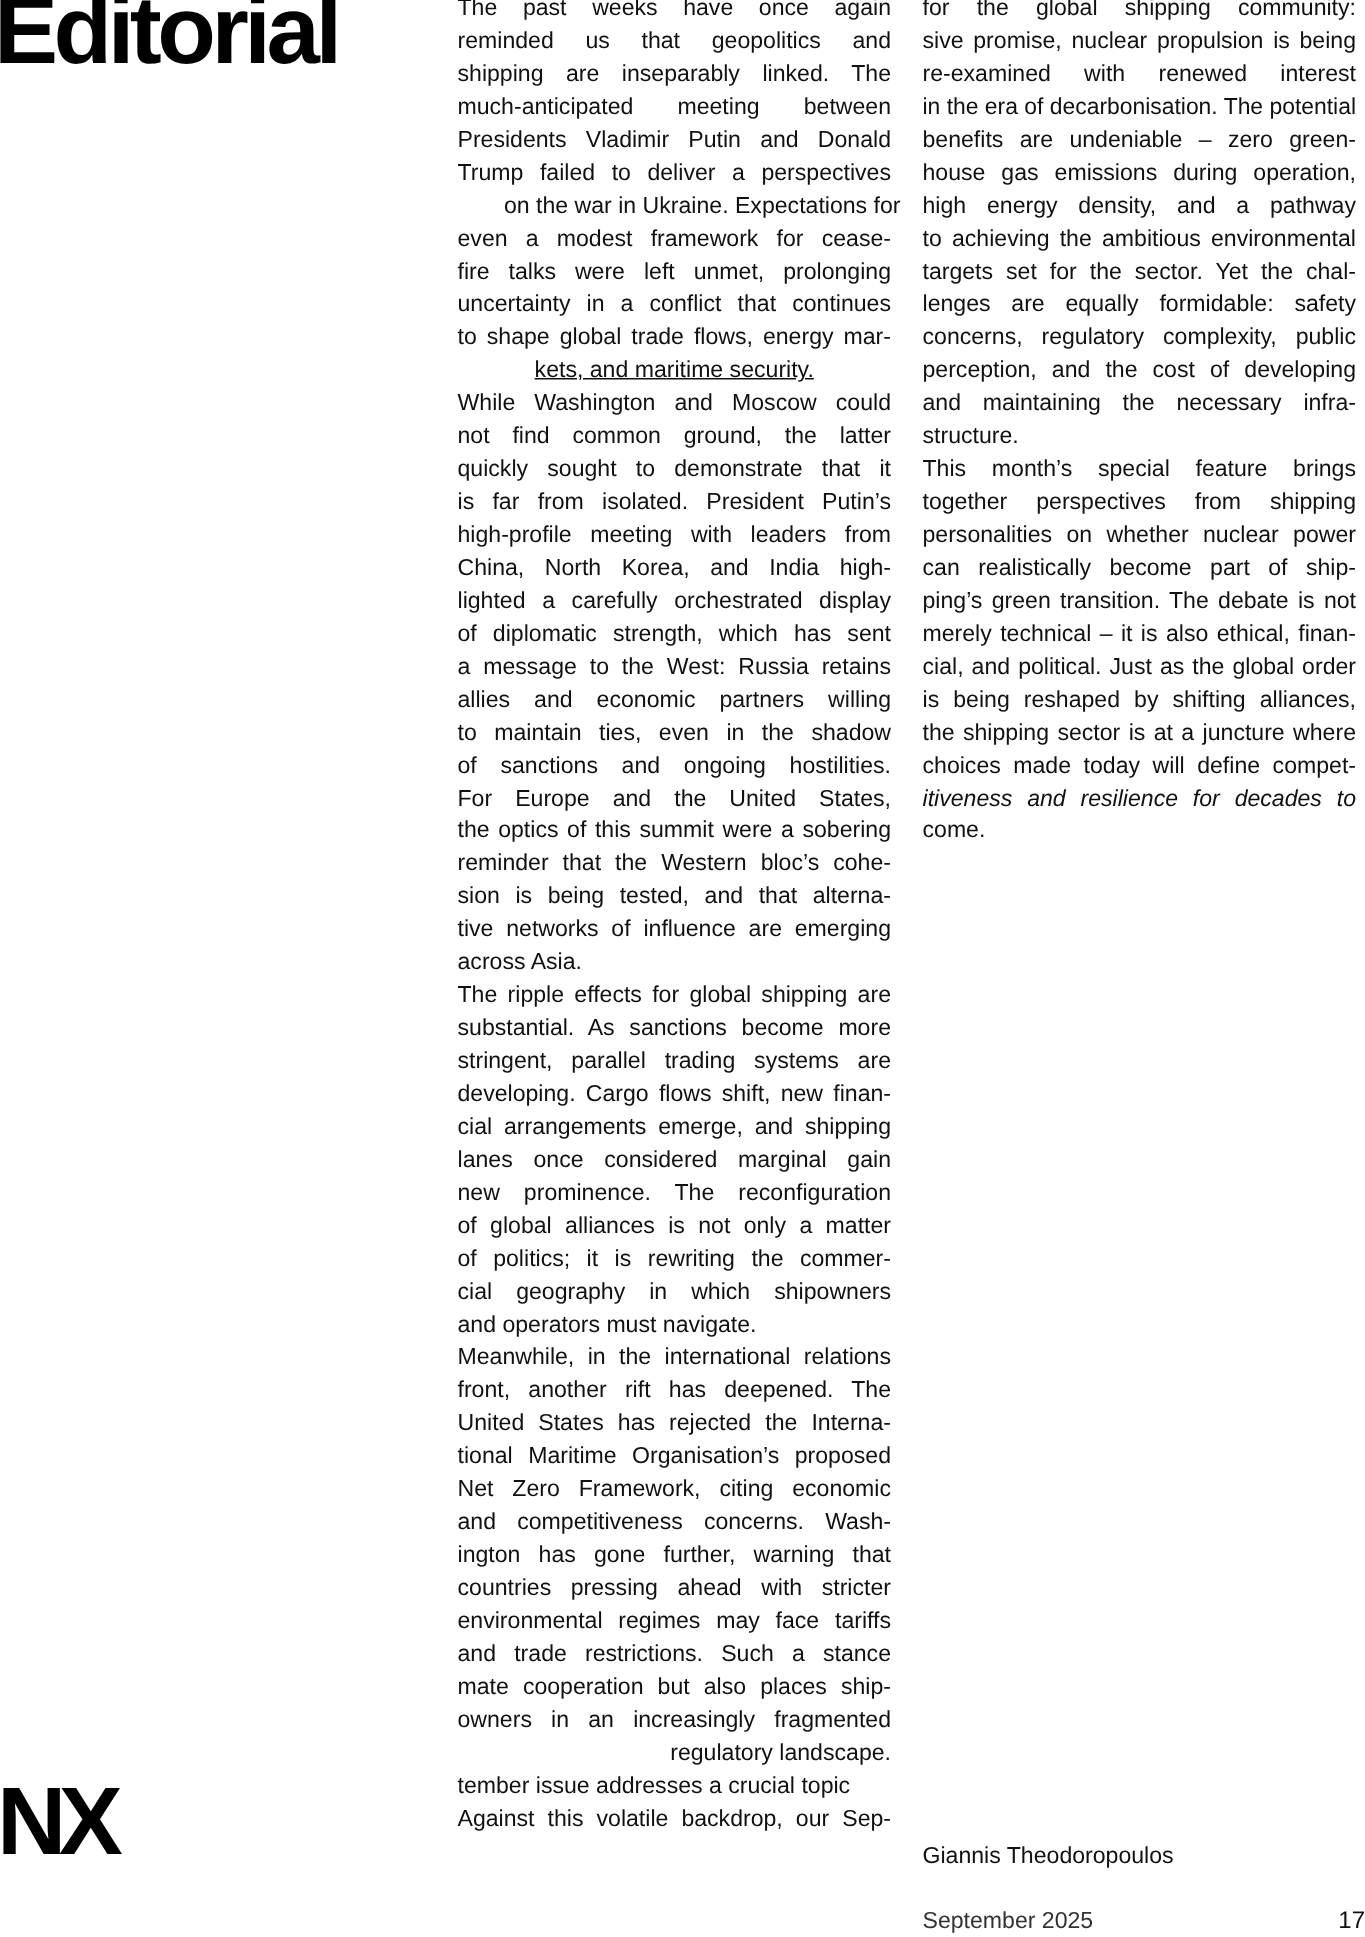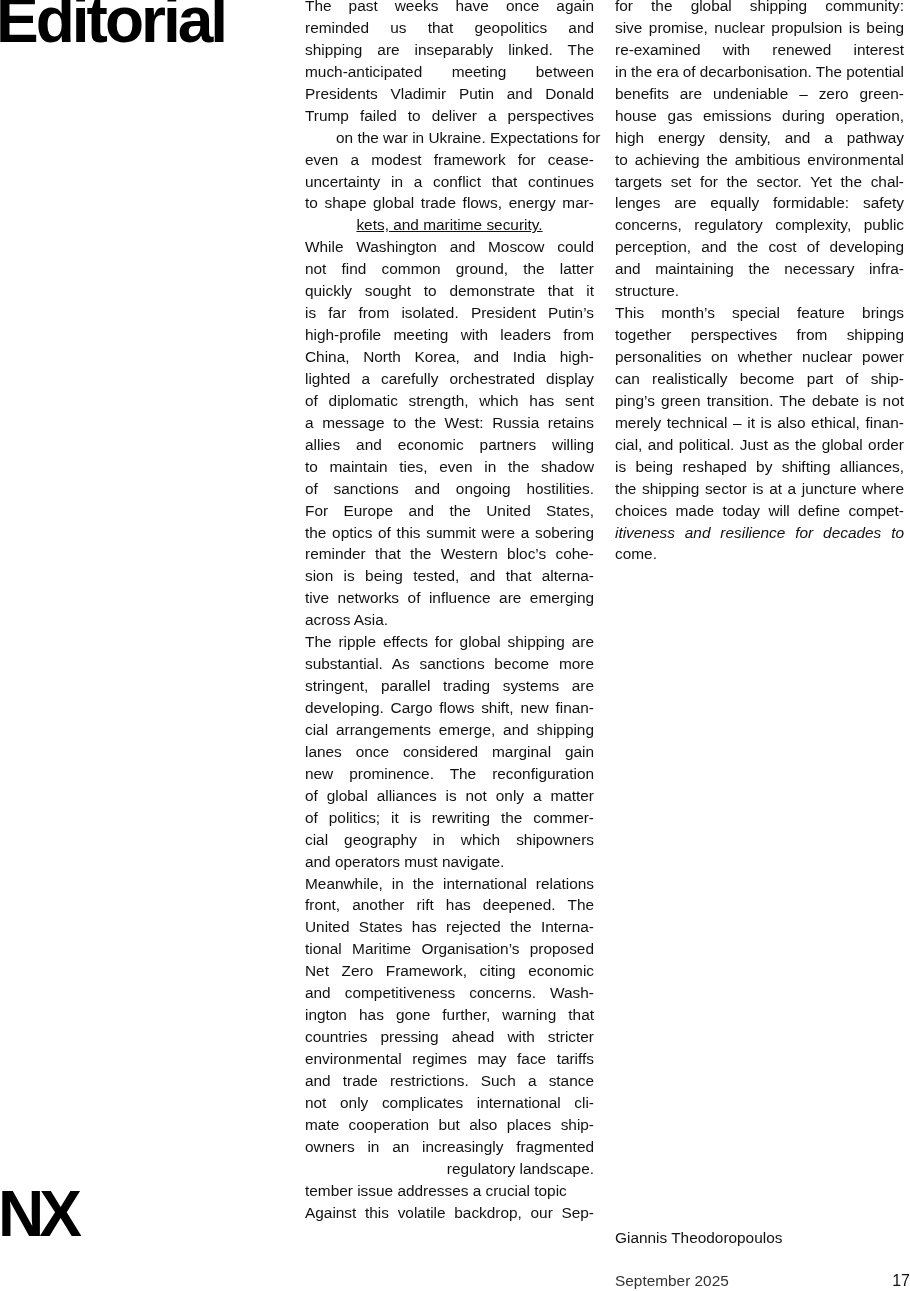"fire talks were left unmet," div { html: none -> <div><span>fire talks were left unmet, prolonging</span></div> }
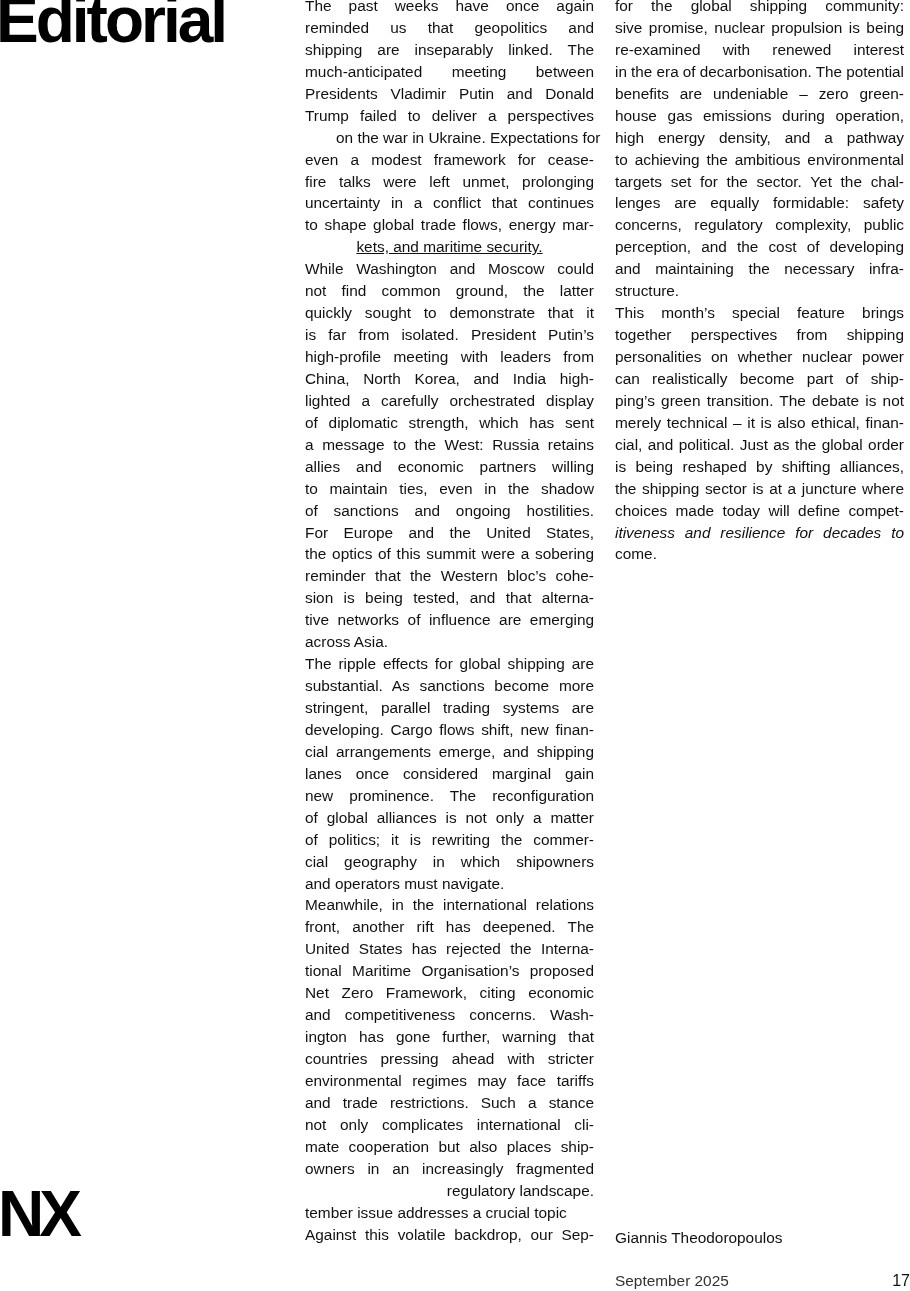"not only complicates international cli-" div { html: <div><span>not only complicates international cli-</span></div> -> none }
